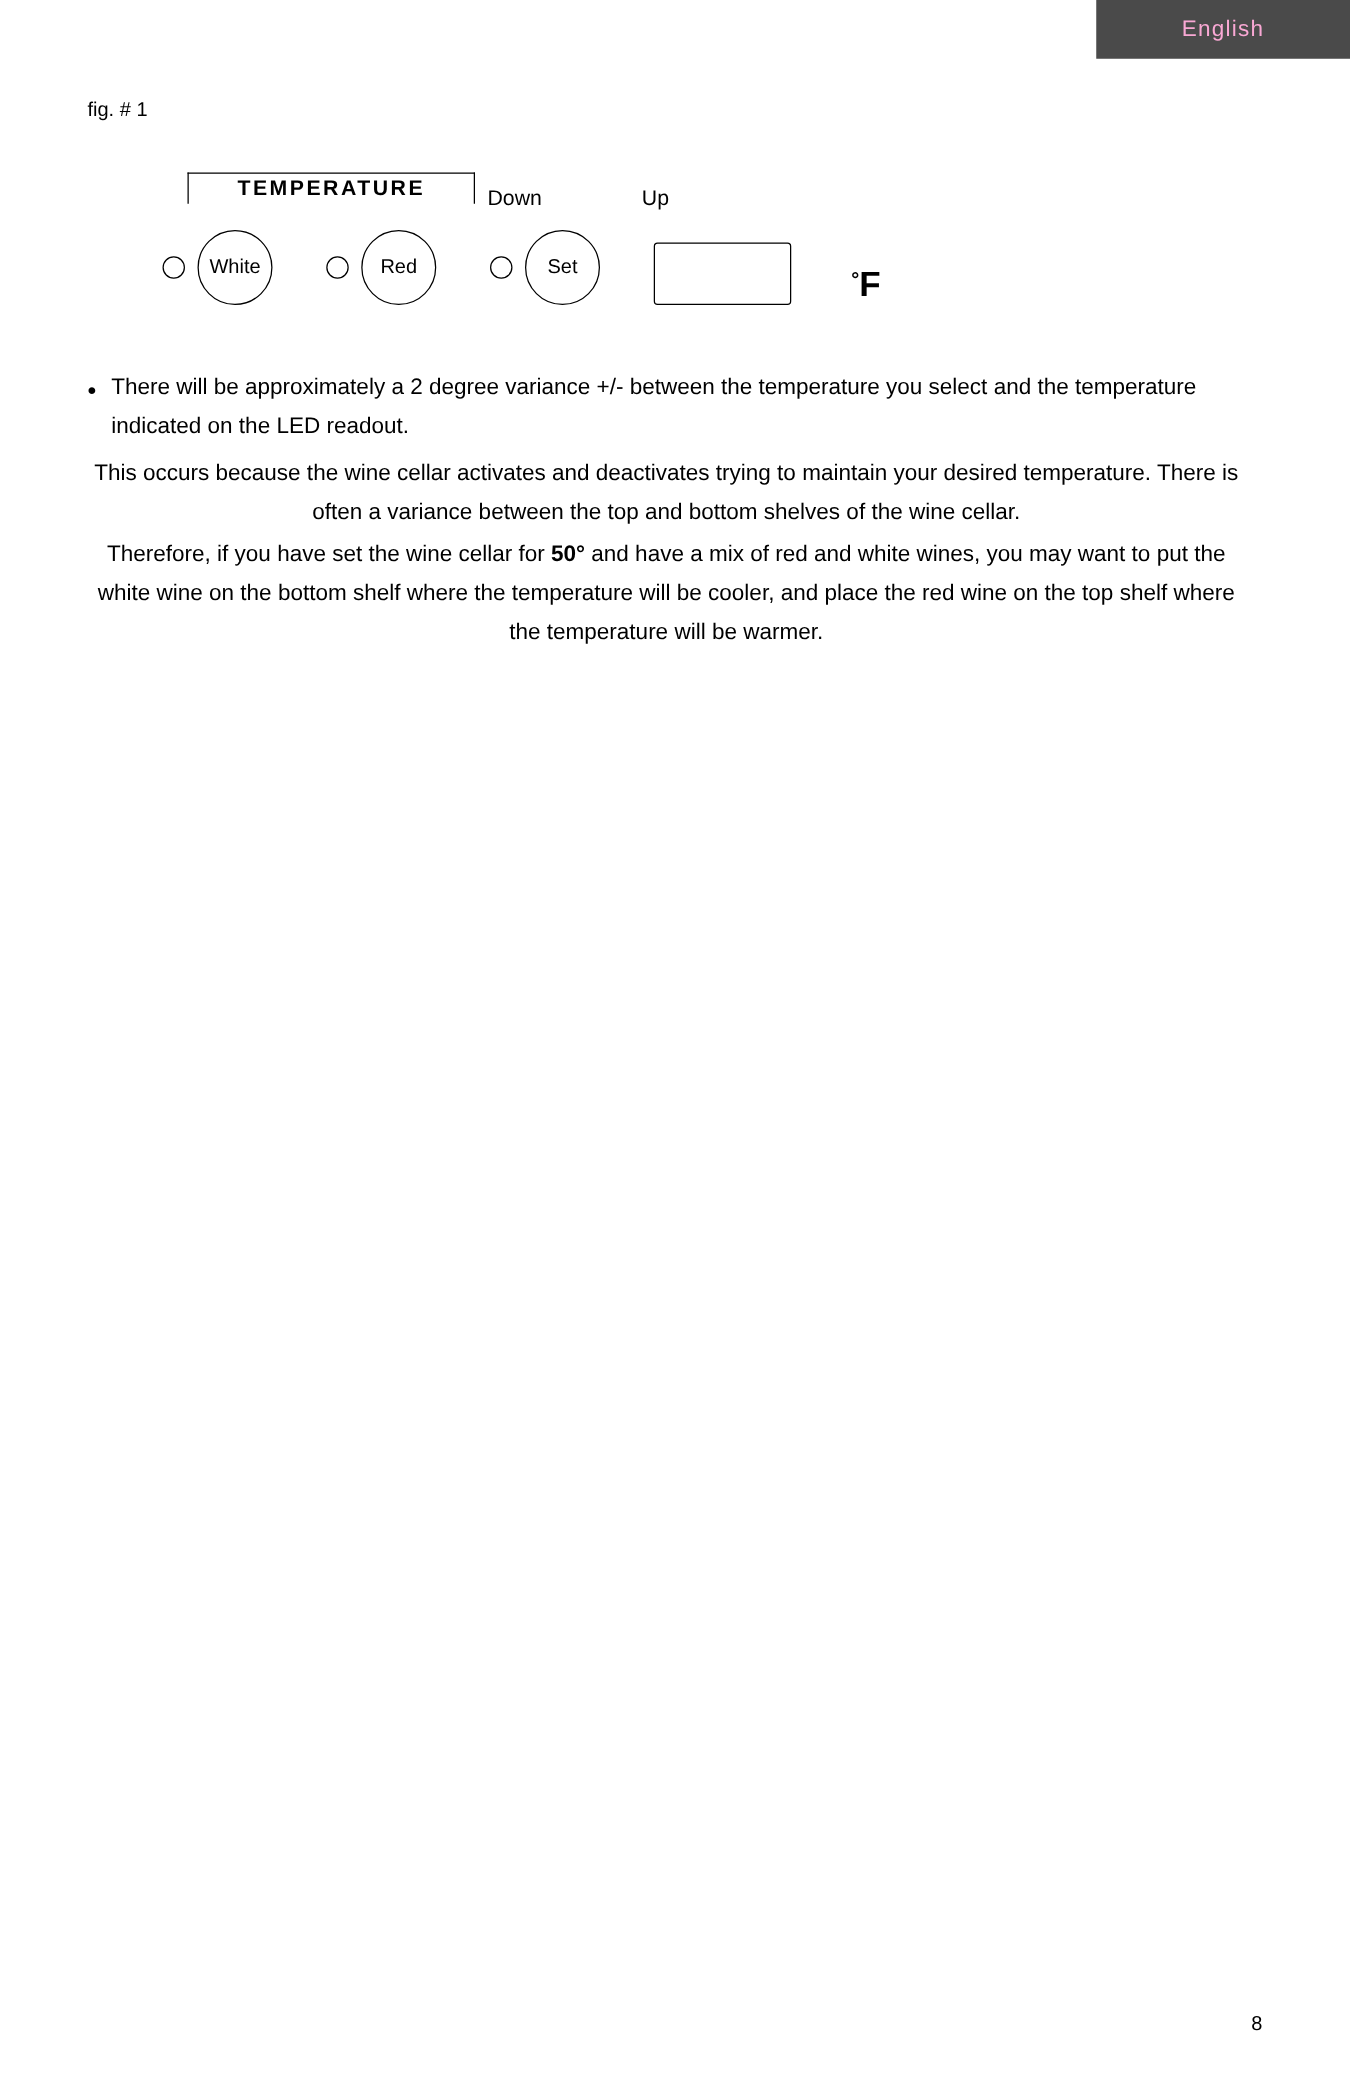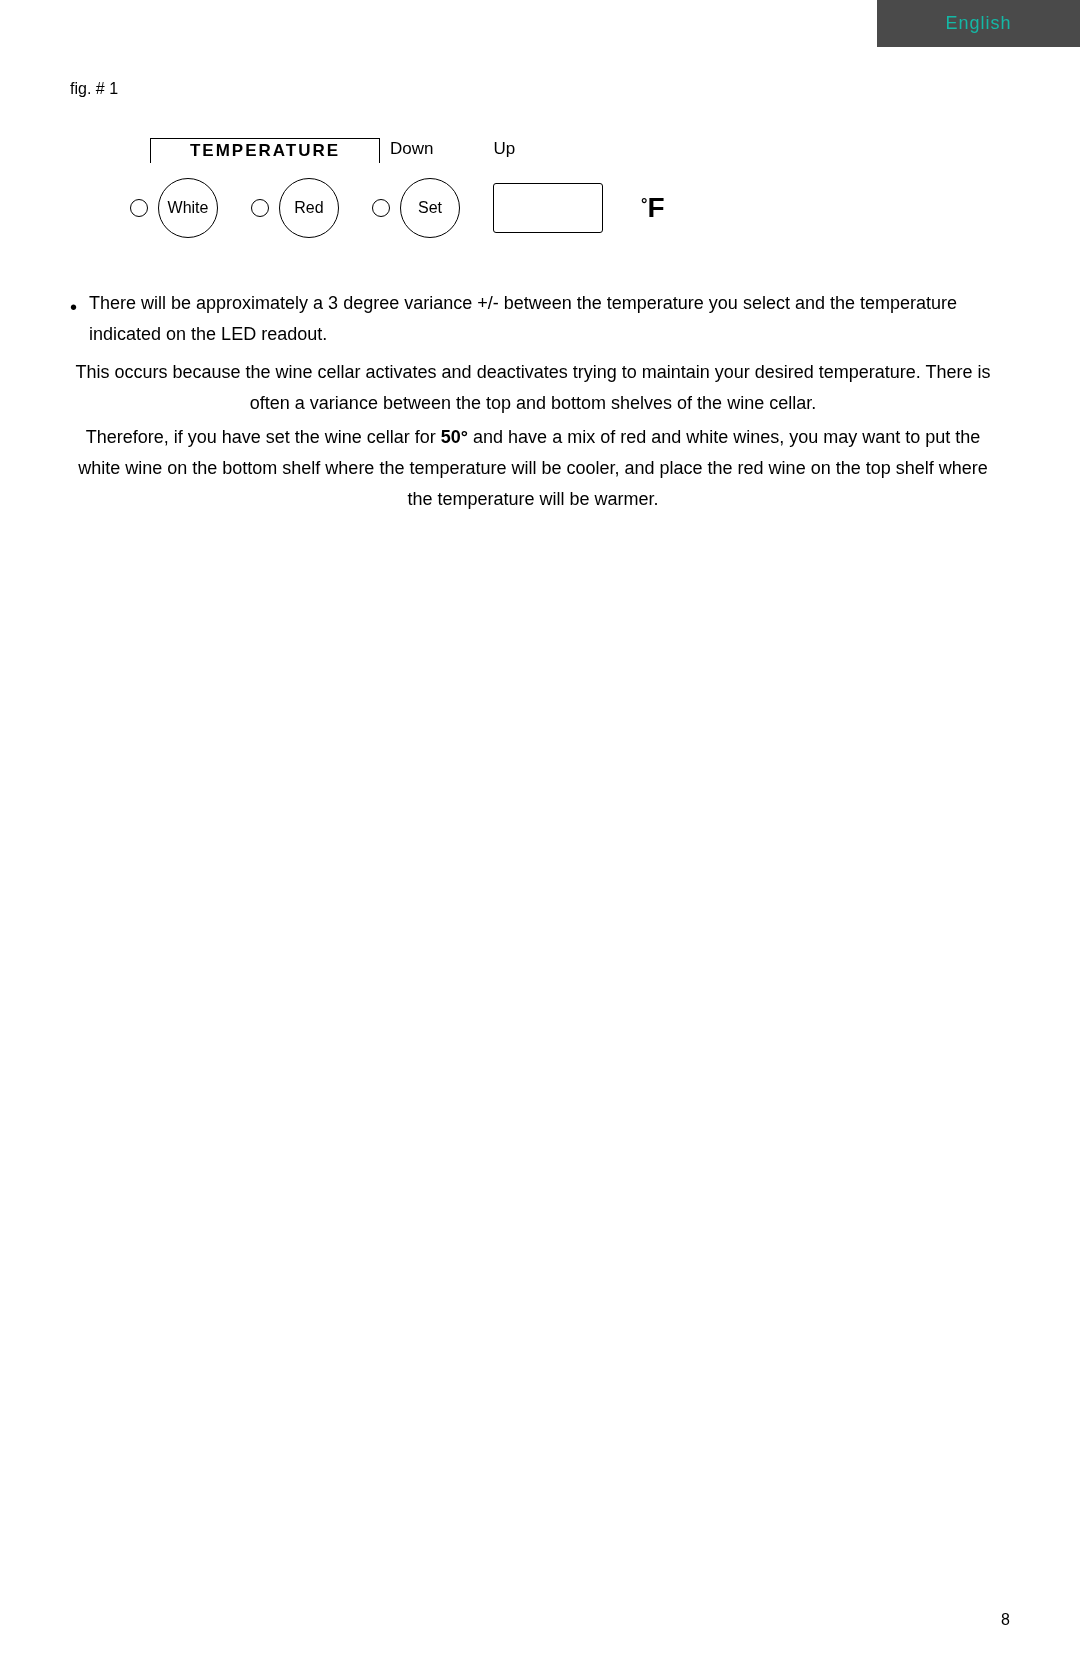"English" .header-bar span { color: #14b8a6 -> #f9a8d4 }
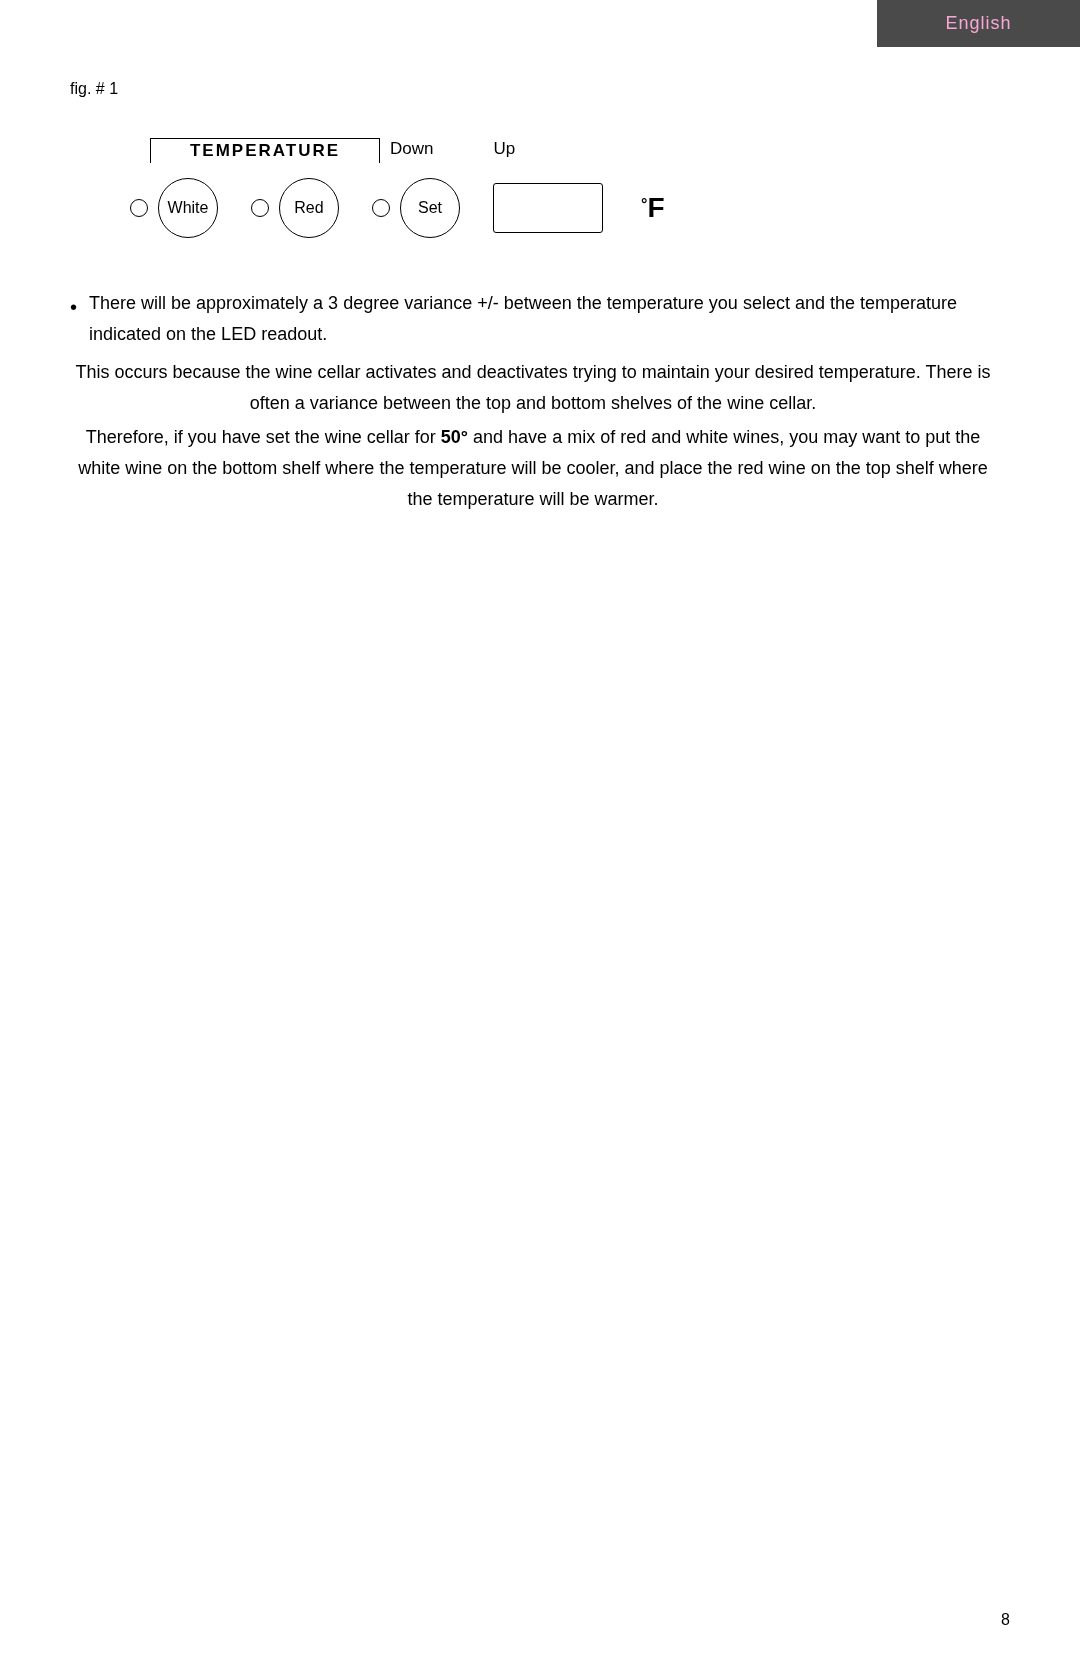"Down" .temperature-labels { gap: 60px -> 80px; margin-top: 1px -> 11px }
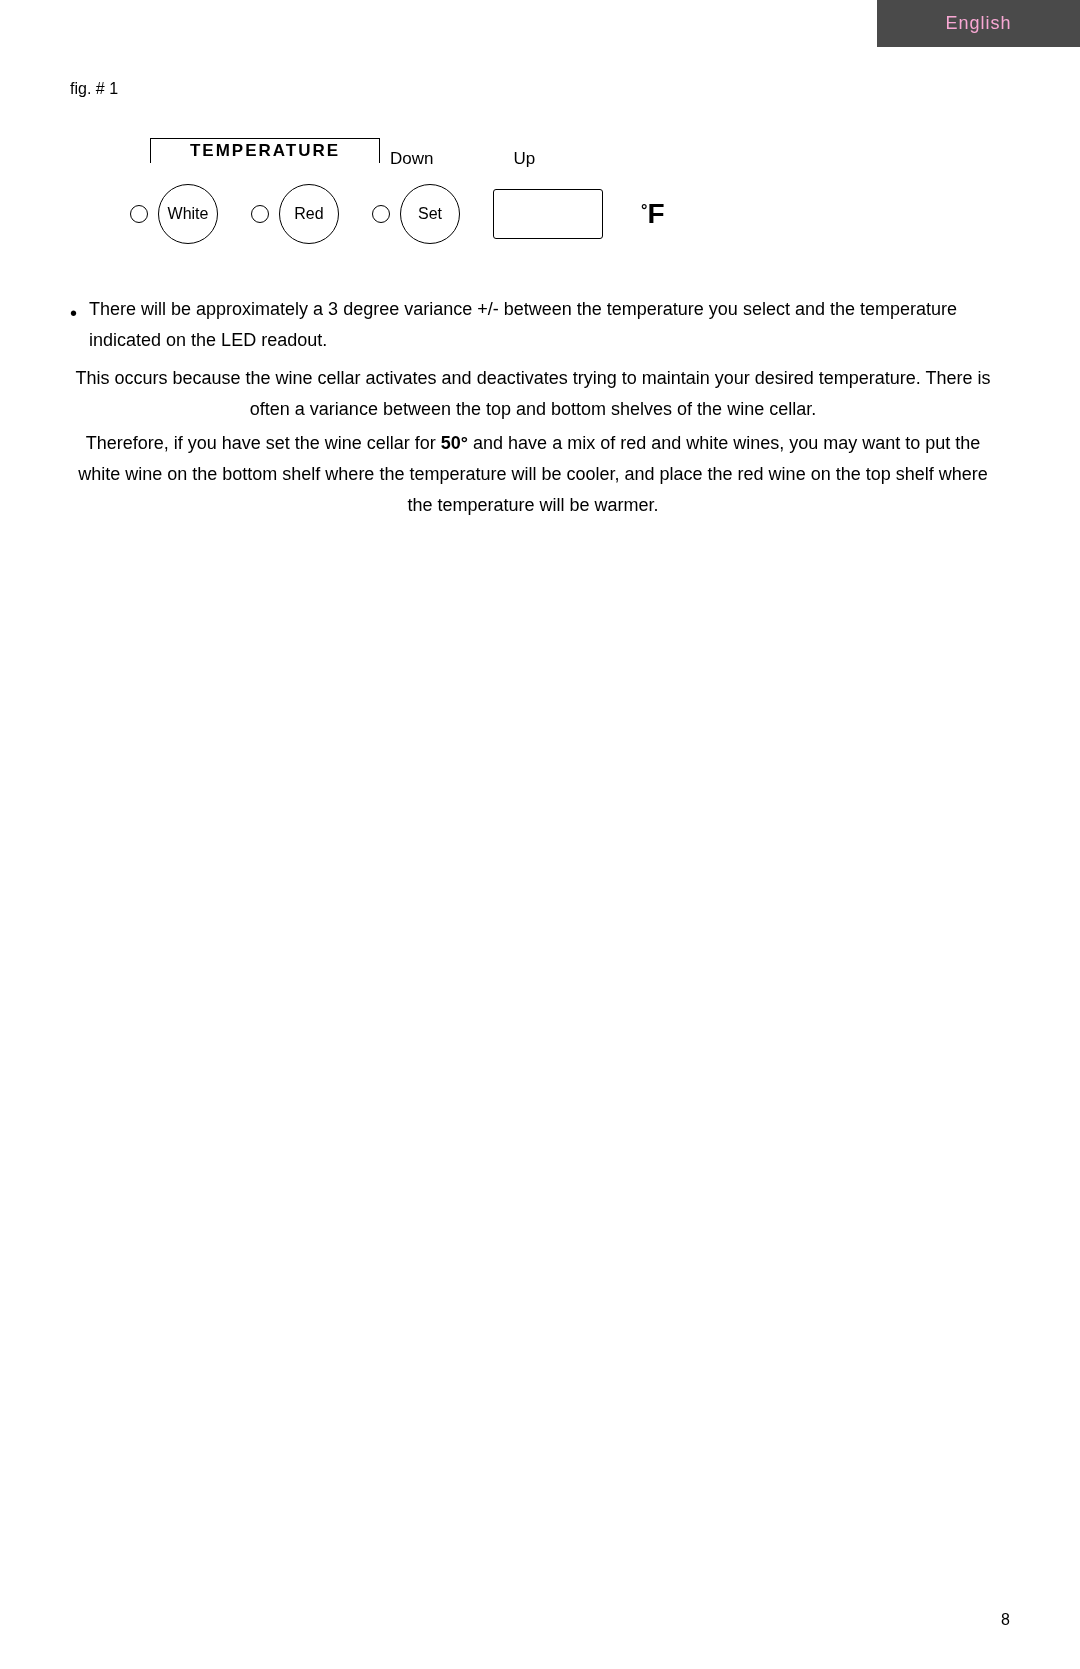"White" .controls-row { align-items: center -> flex-end; gap: 33px -> 43px }
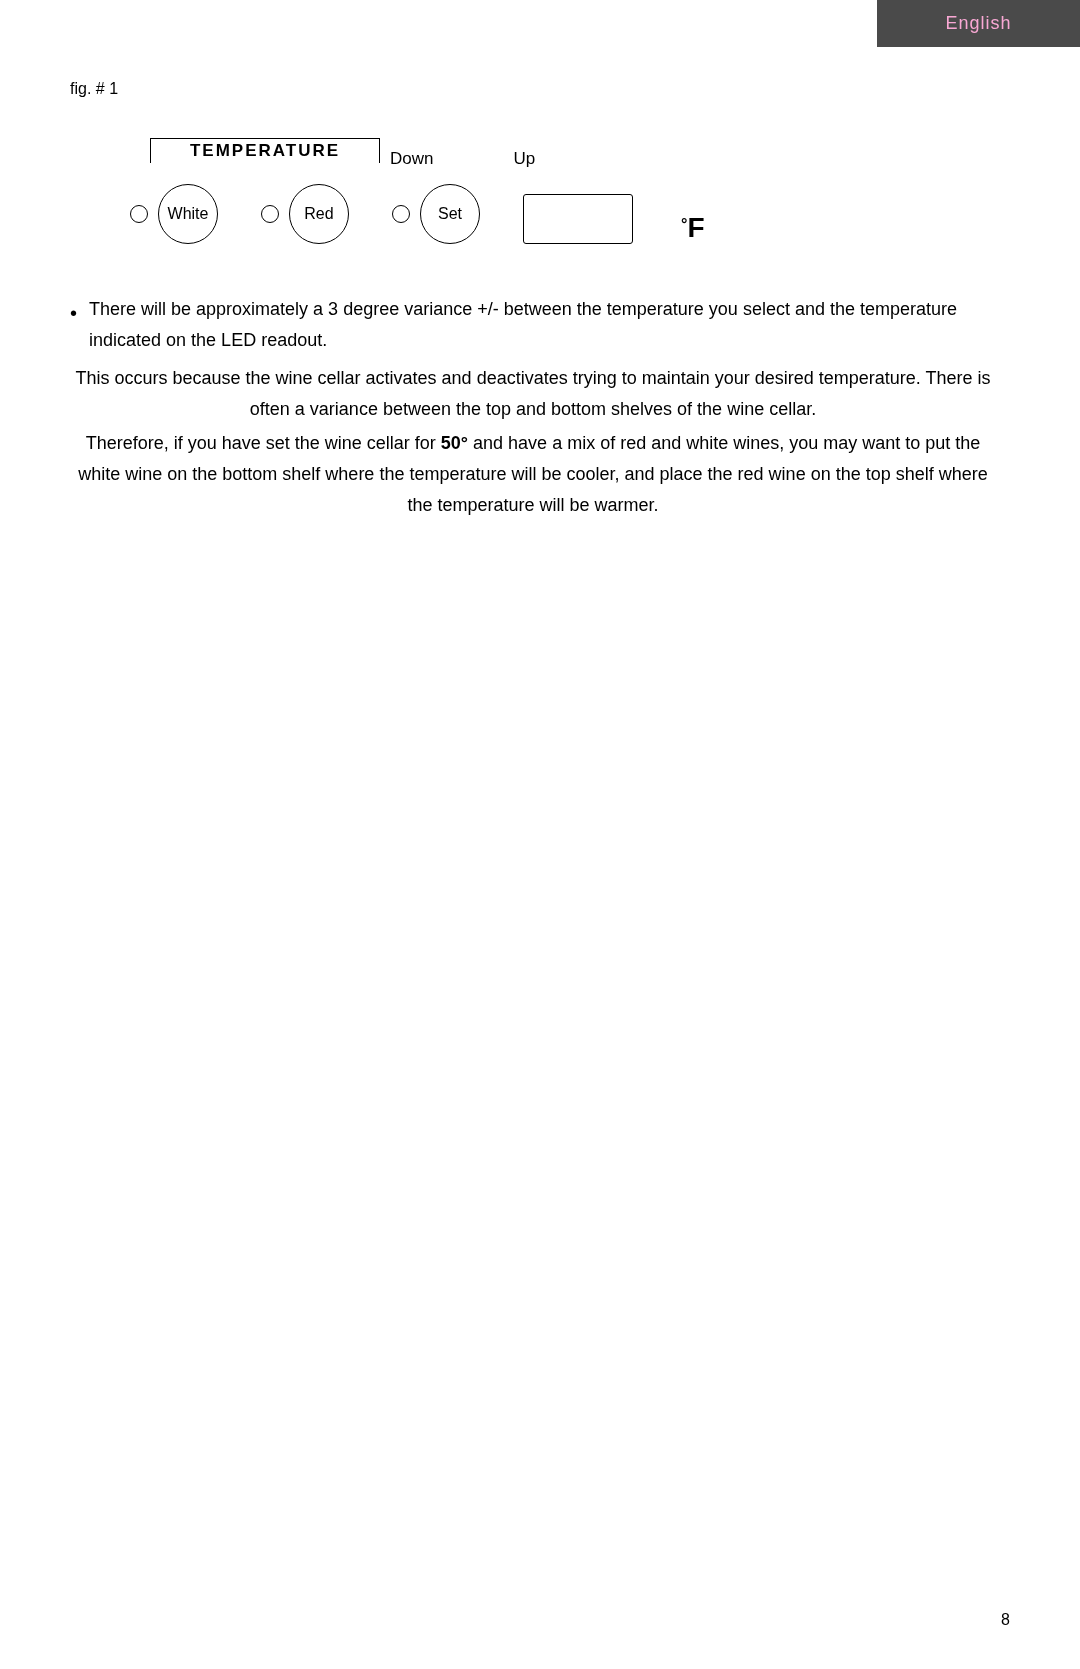"There will be approximately a" span { text: 3 -> 2 }
